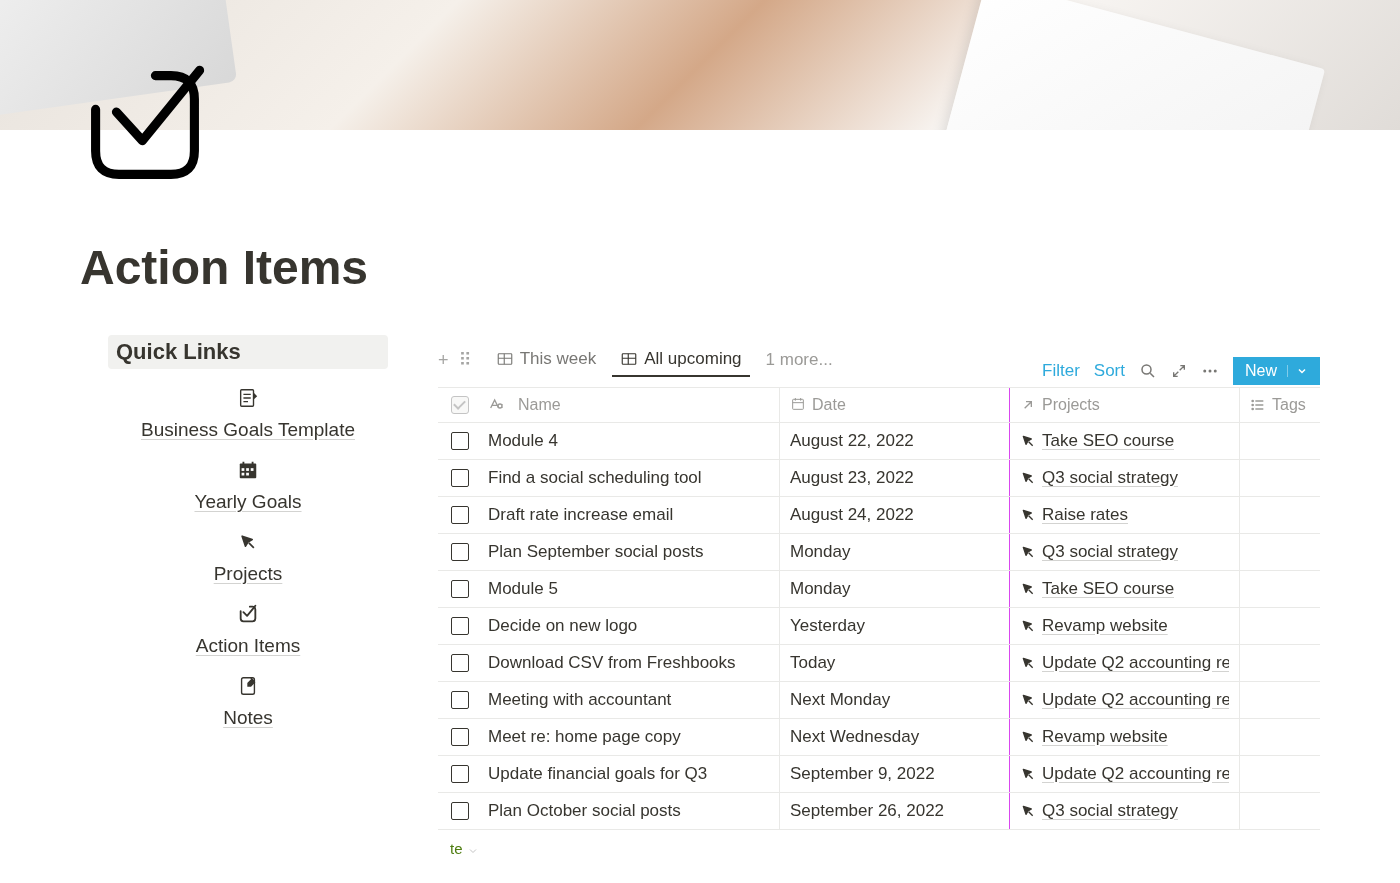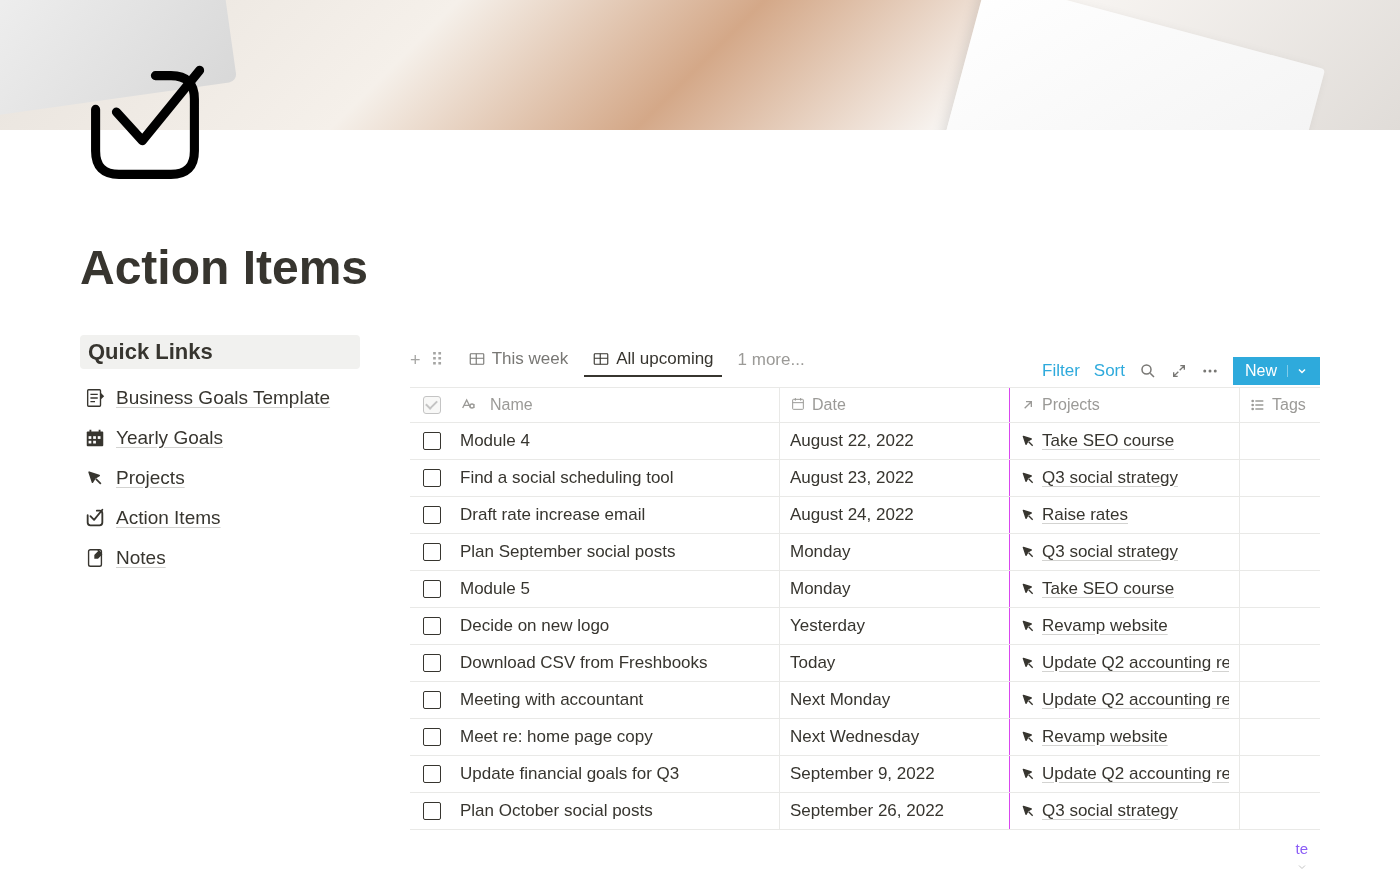"Quick Links" .sidebar { margin-left: none -> 28px }
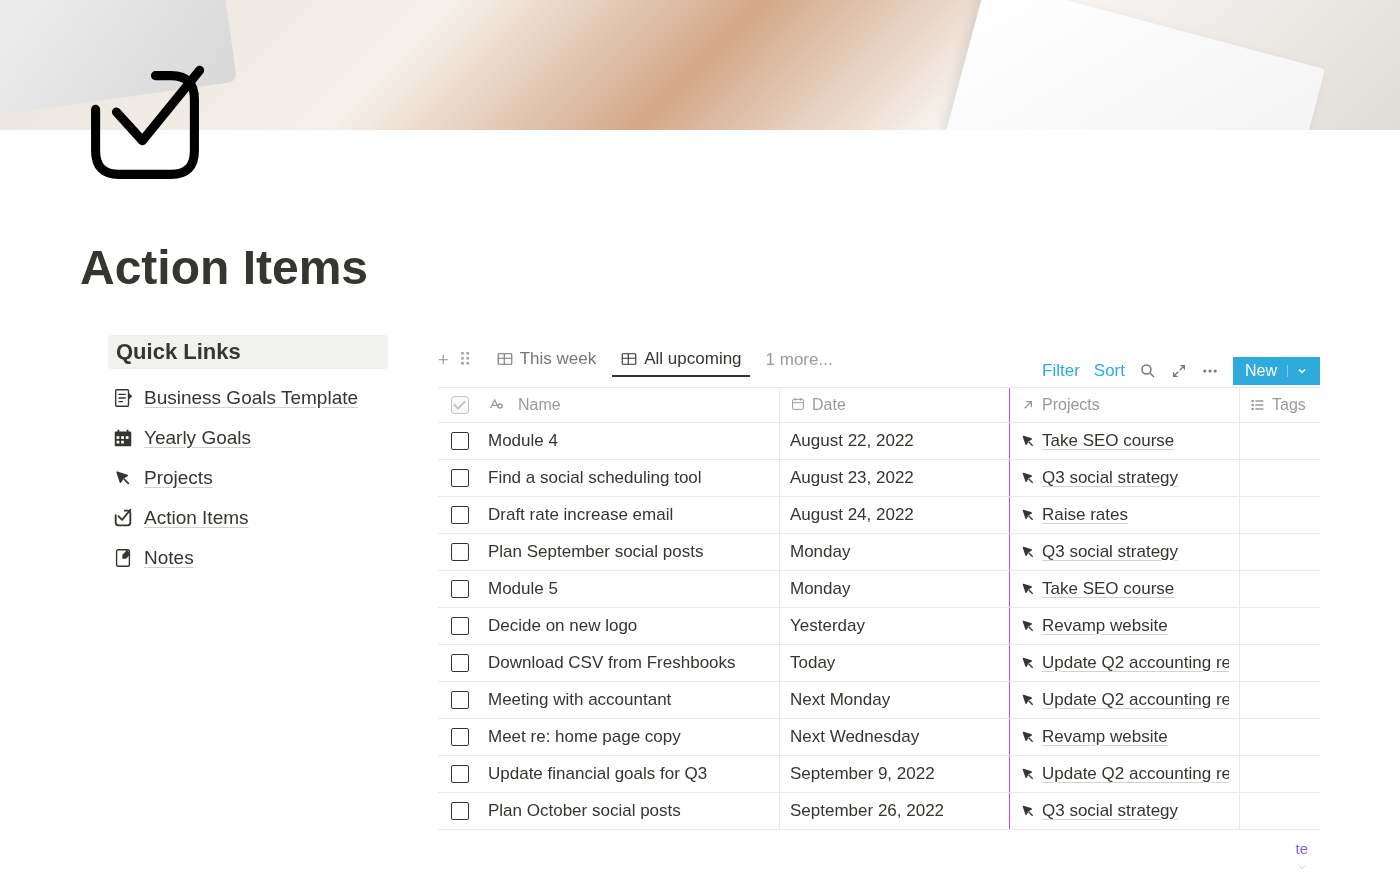"Business Goals Template" .quick-link { flex-direction: none -> column }
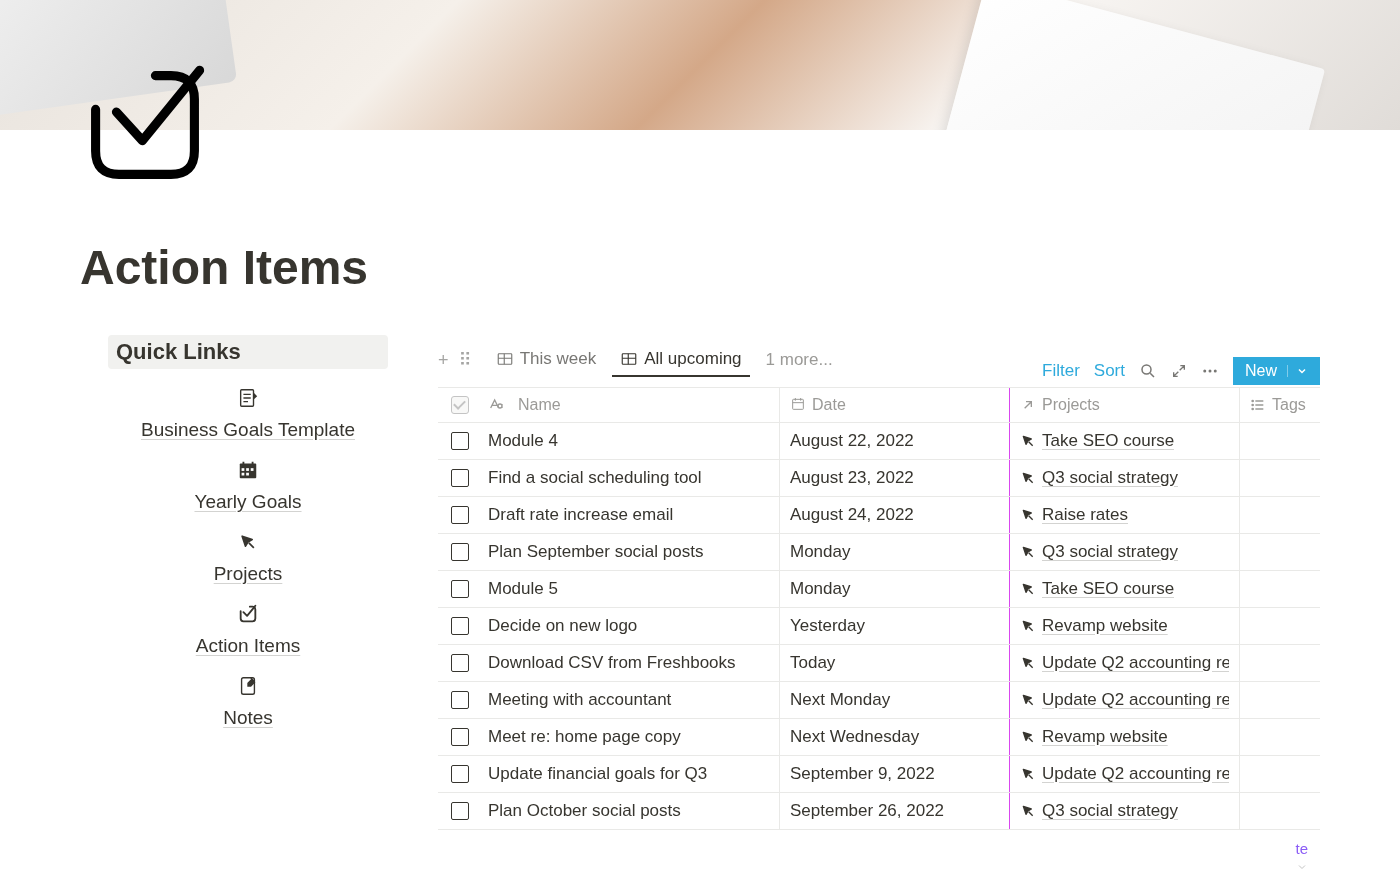"te" .footer-hint { color: #8b5cf6 -> #4d7c0f; flex-direction: column -> none }
